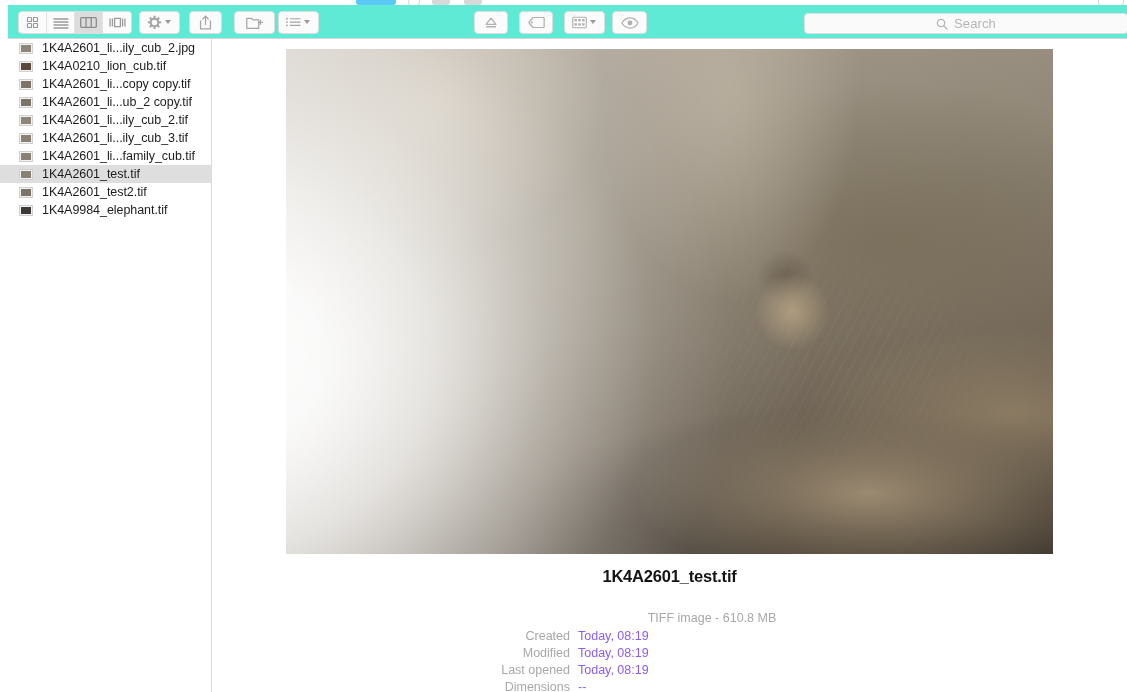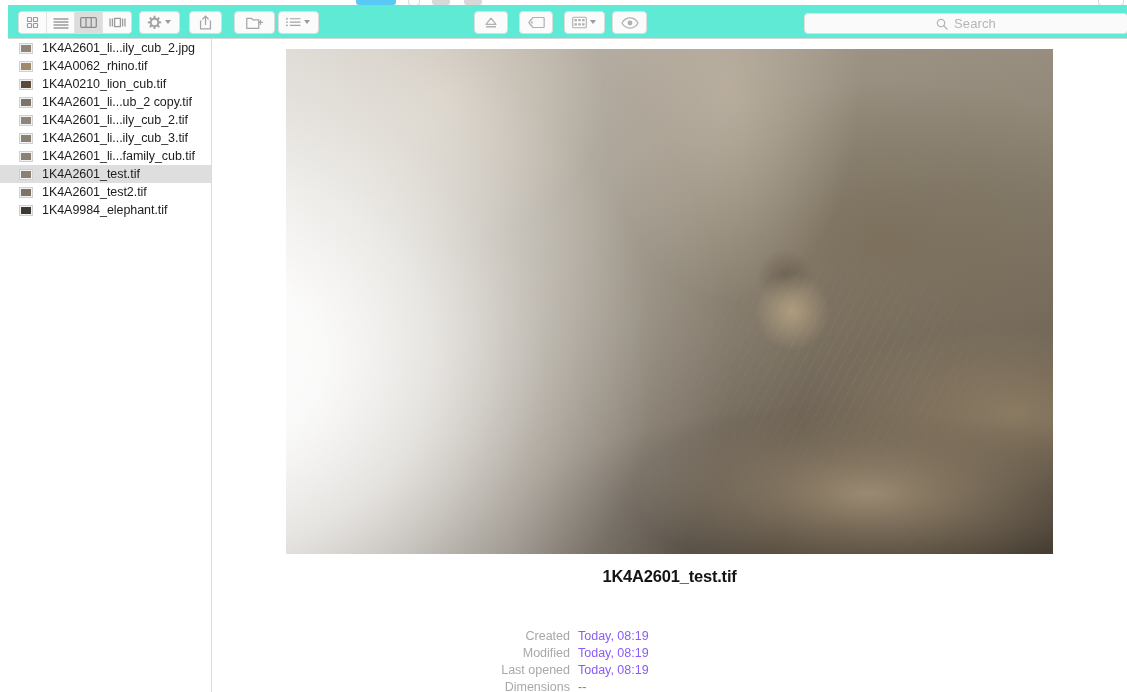"1K4A0062_rhino.tif" div.frow { html: <div> <div> <i></i> </div> <div>1K4A0062_rhino.tif</div> </div> -> none }
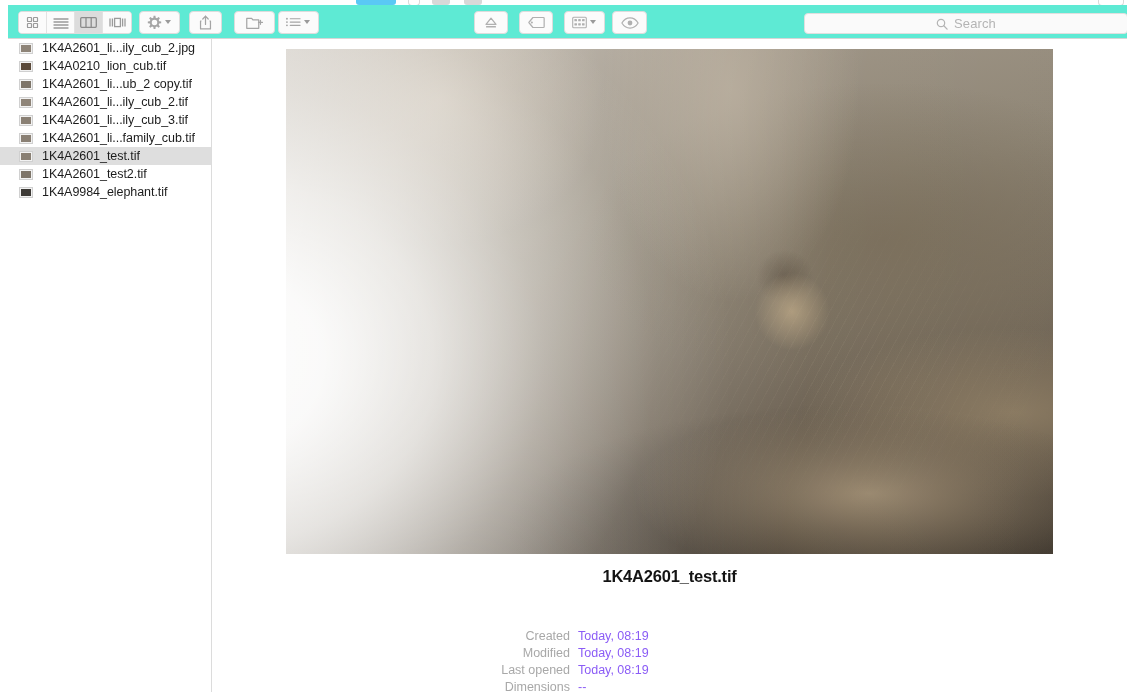"1K4A2601_li...copy copy.tif" div.frow { html: none -> <div> <div> <i></i> </div> <div>1K4A2601_li...copy copy.tif</div> </div> }
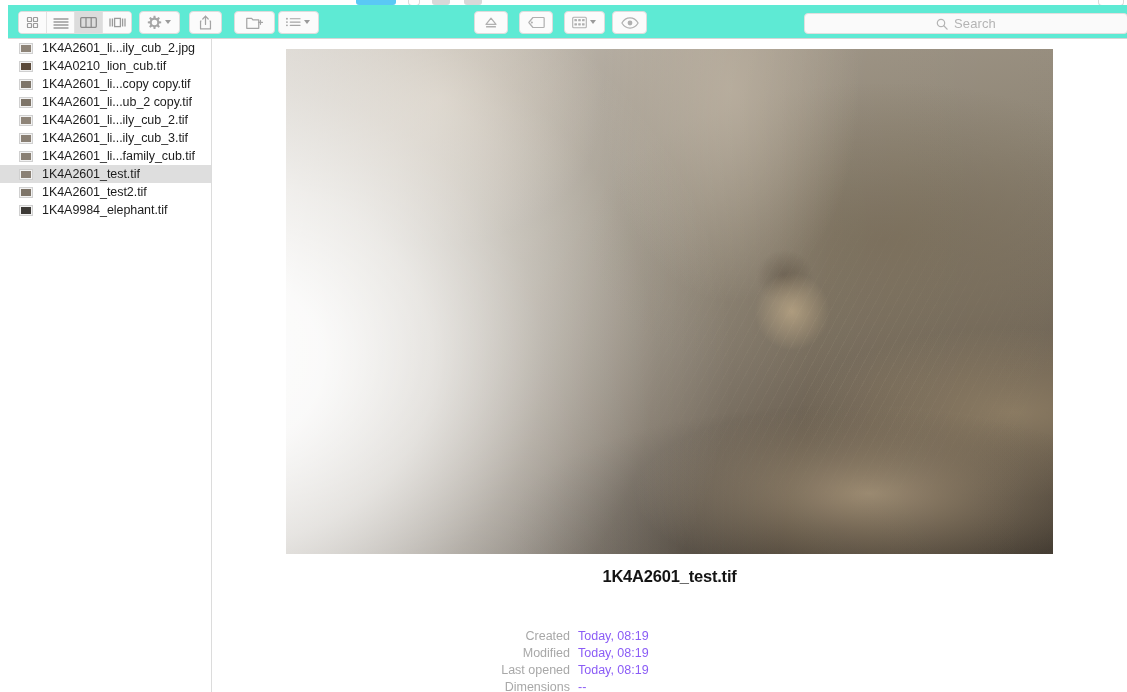"TIFF image - 610.8 MB" div { html: none -> <div>TIFF image - 610.8 MB</div> }
